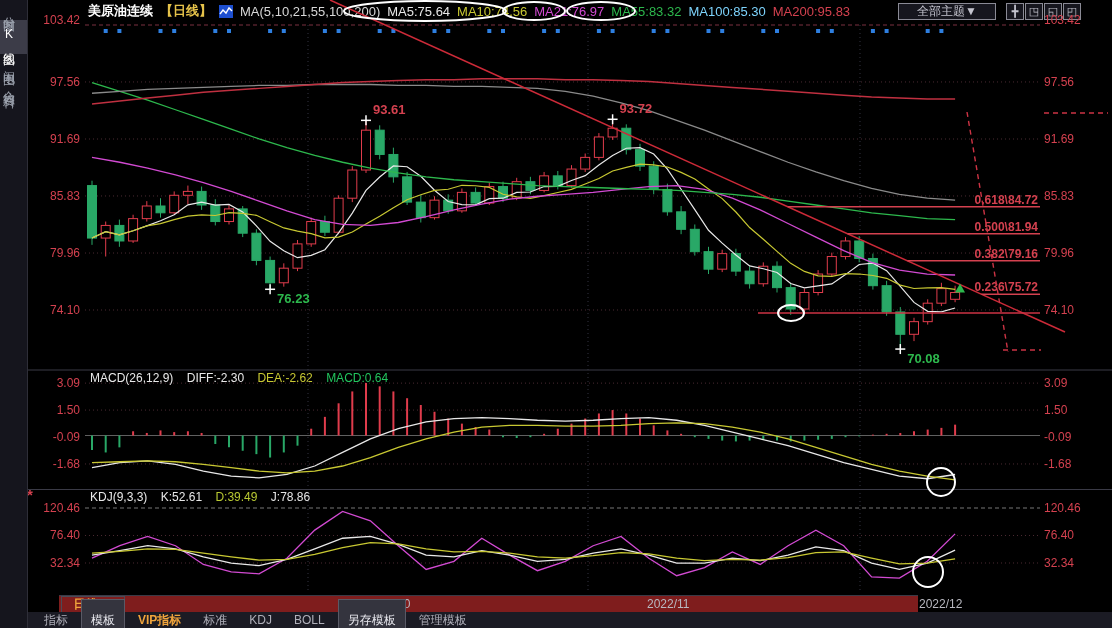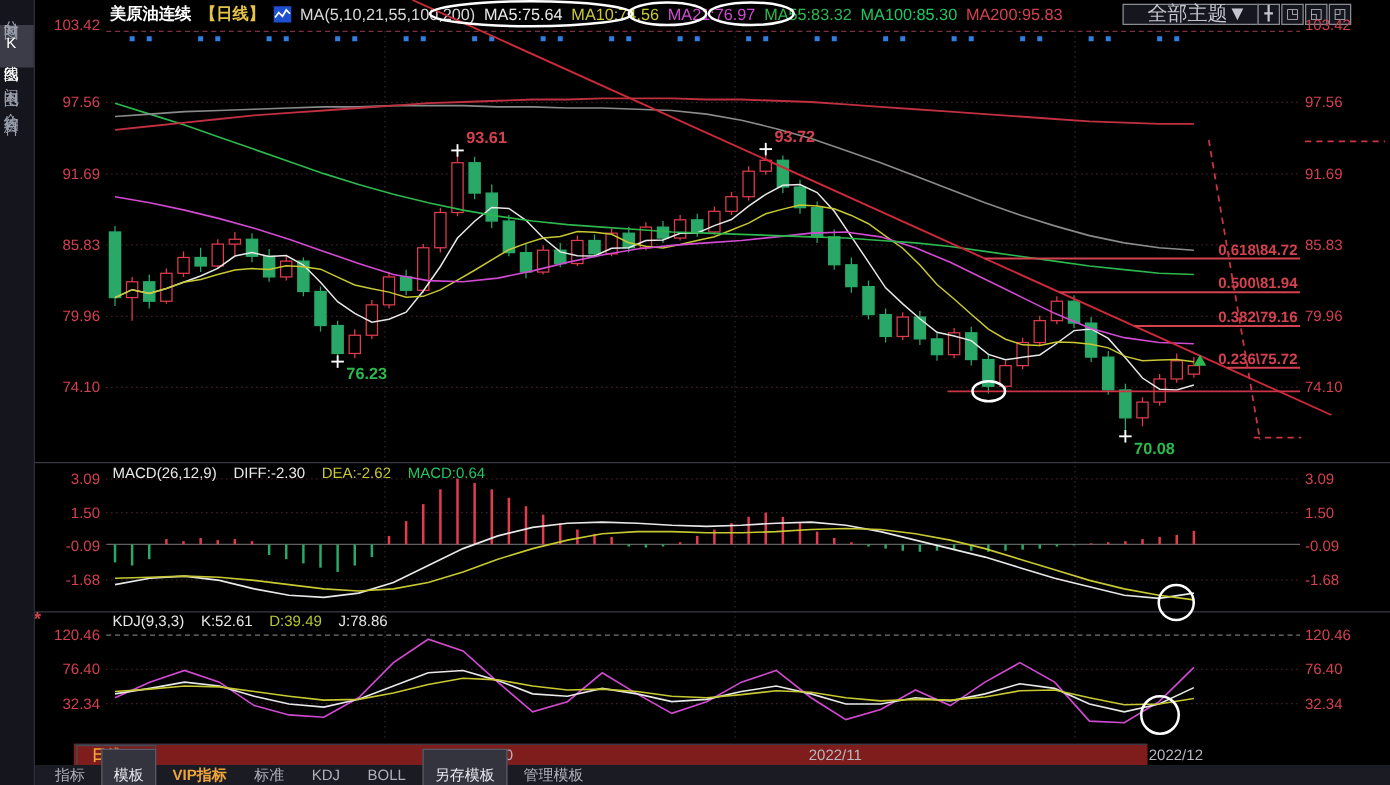"MA100:85.30" span.mav { color: #22c55e -> #7dd3fc }
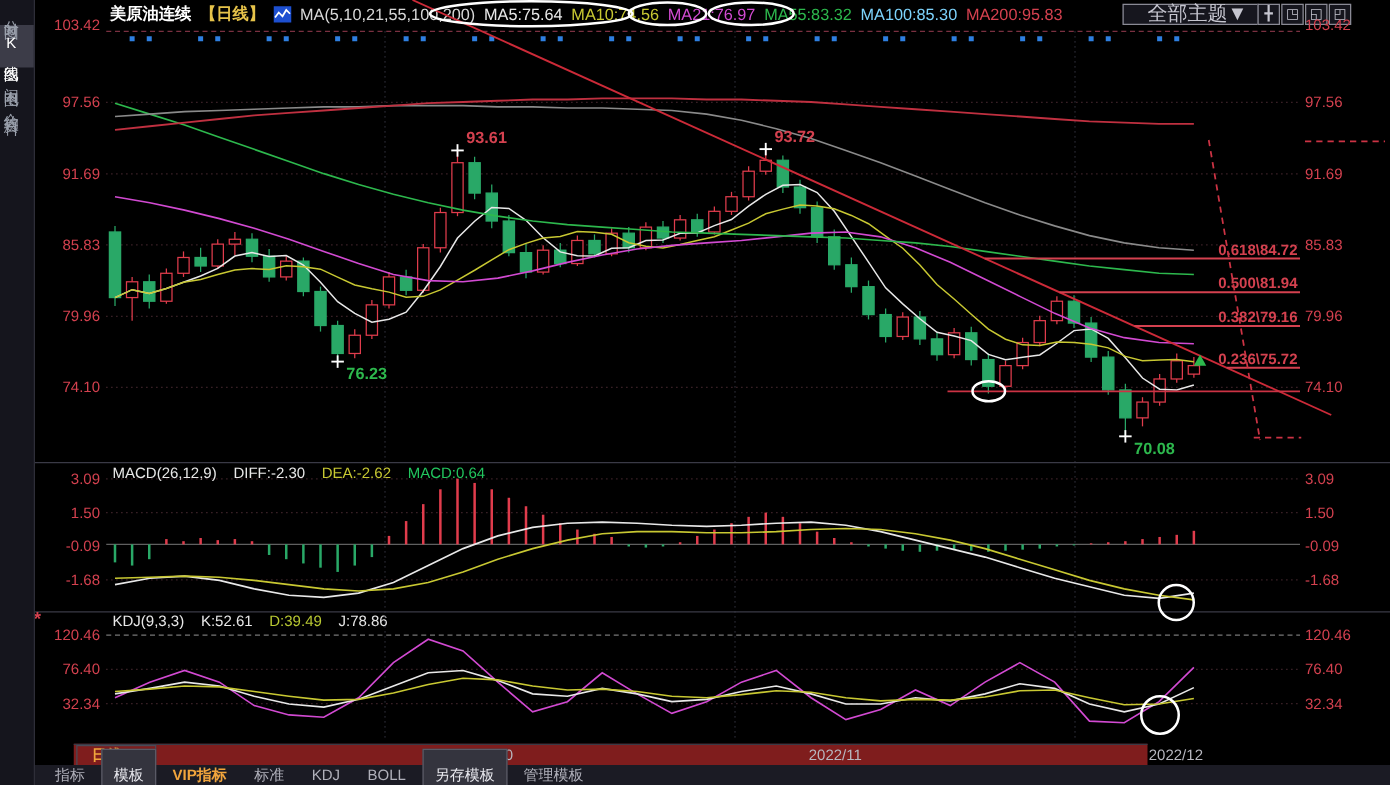"全部主题▼" #theme-btn { font-size: 16px -> 12px; padding-left: 11px -> none }
